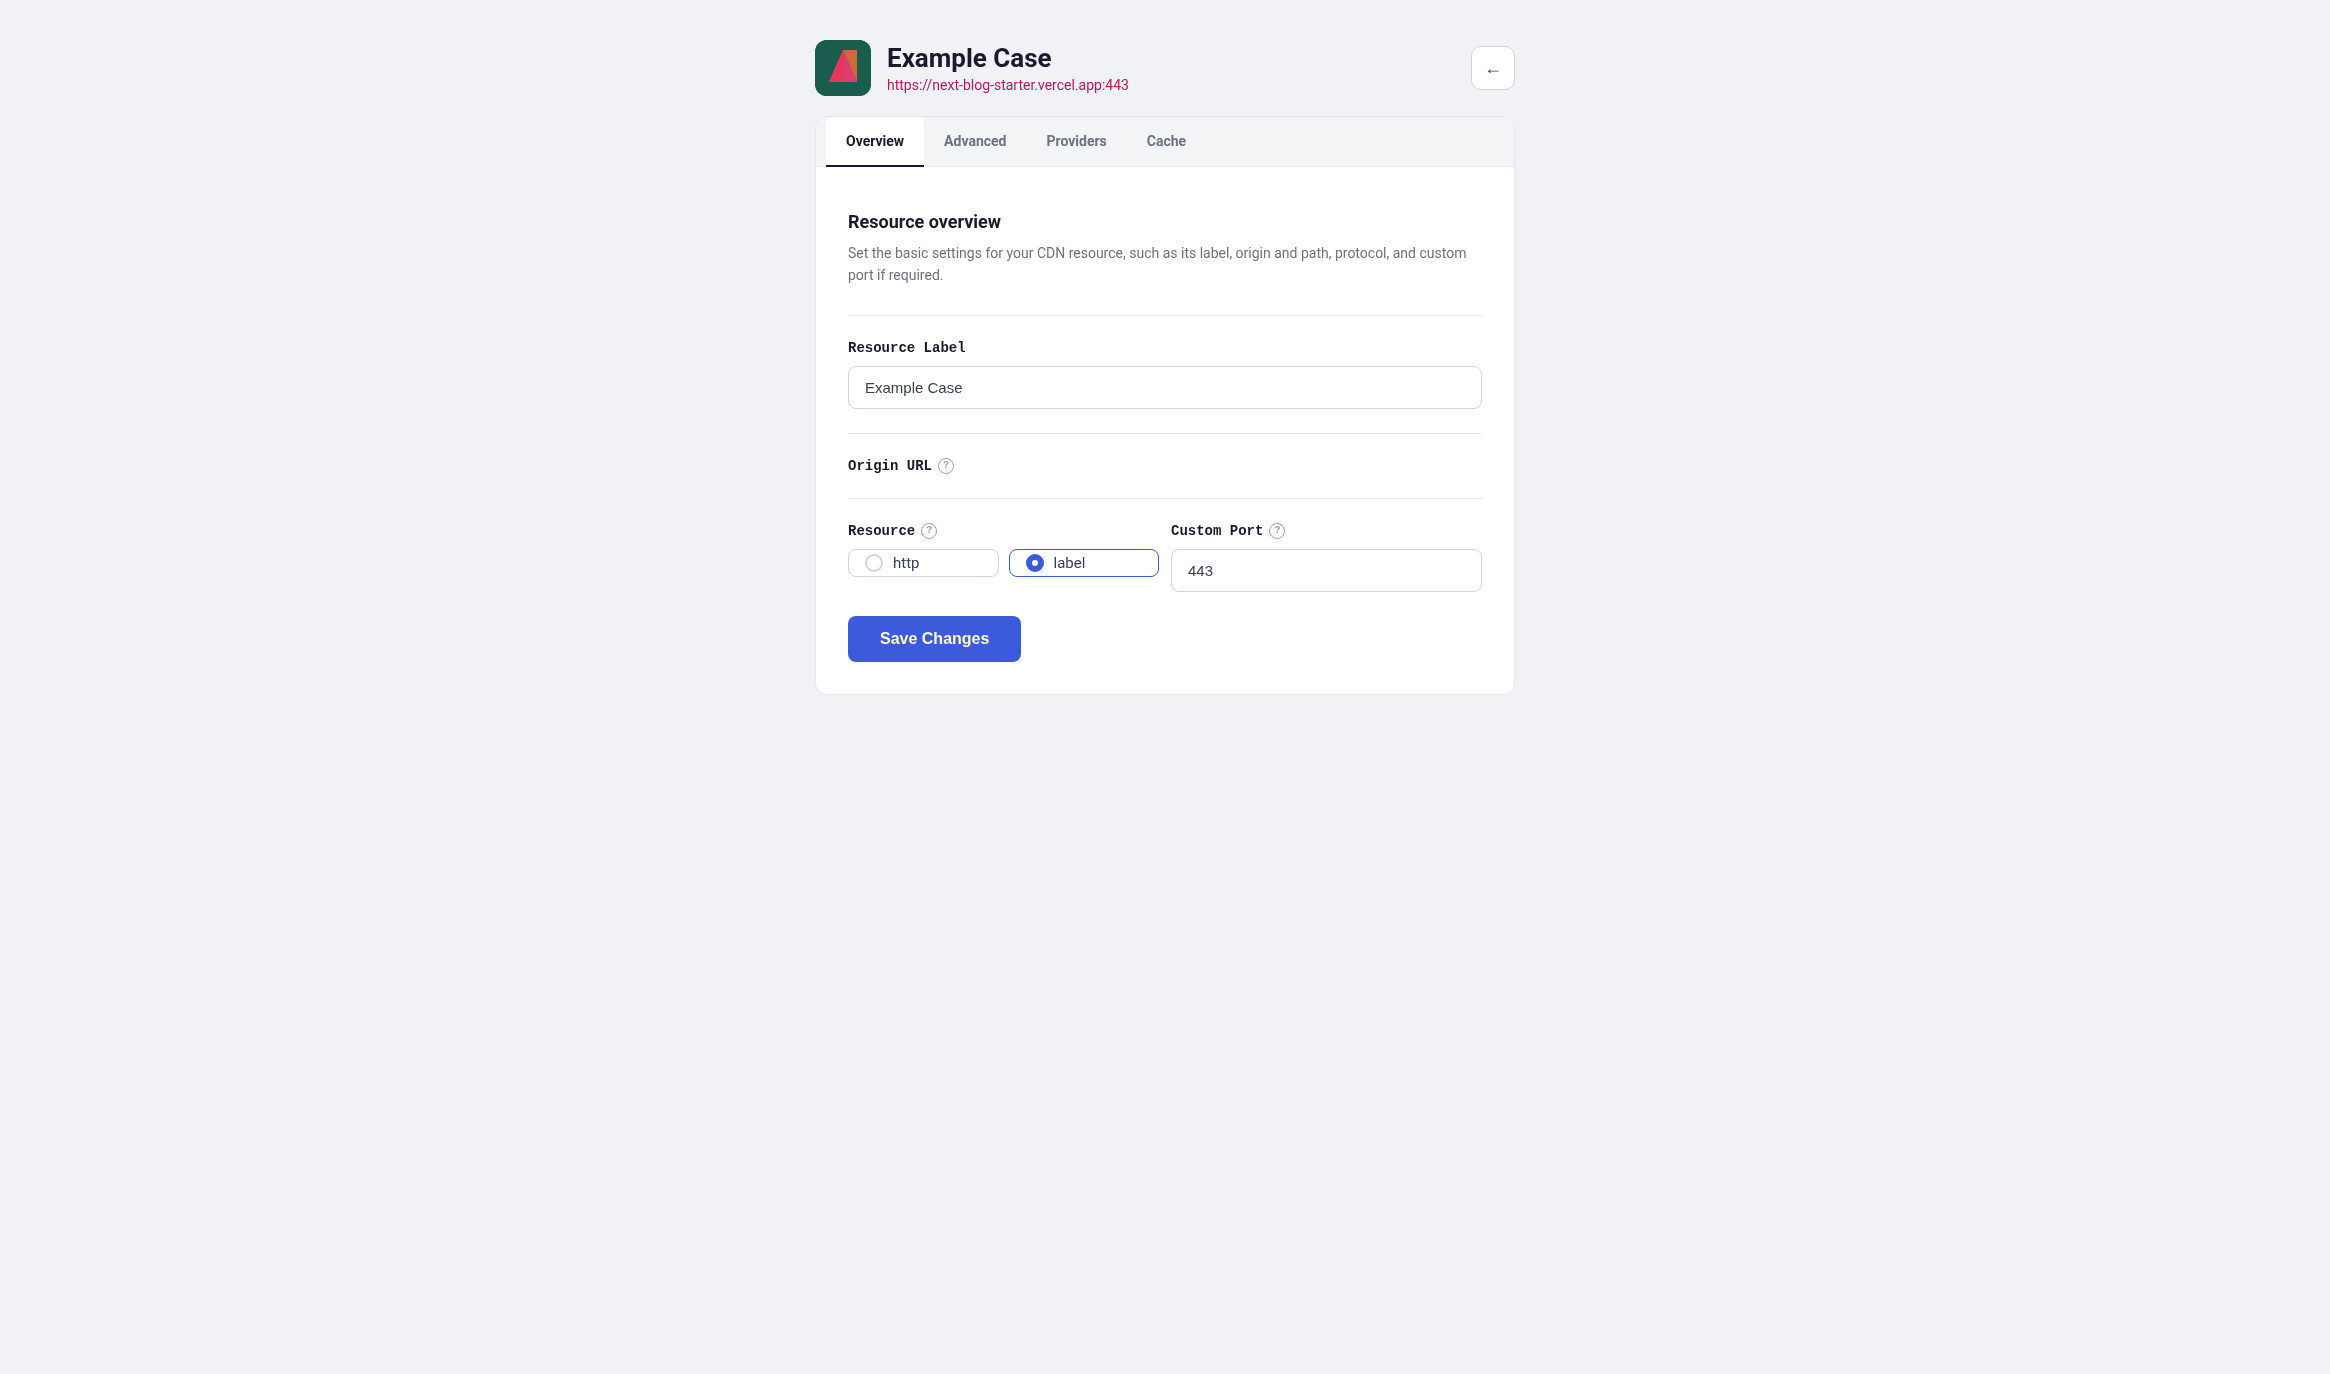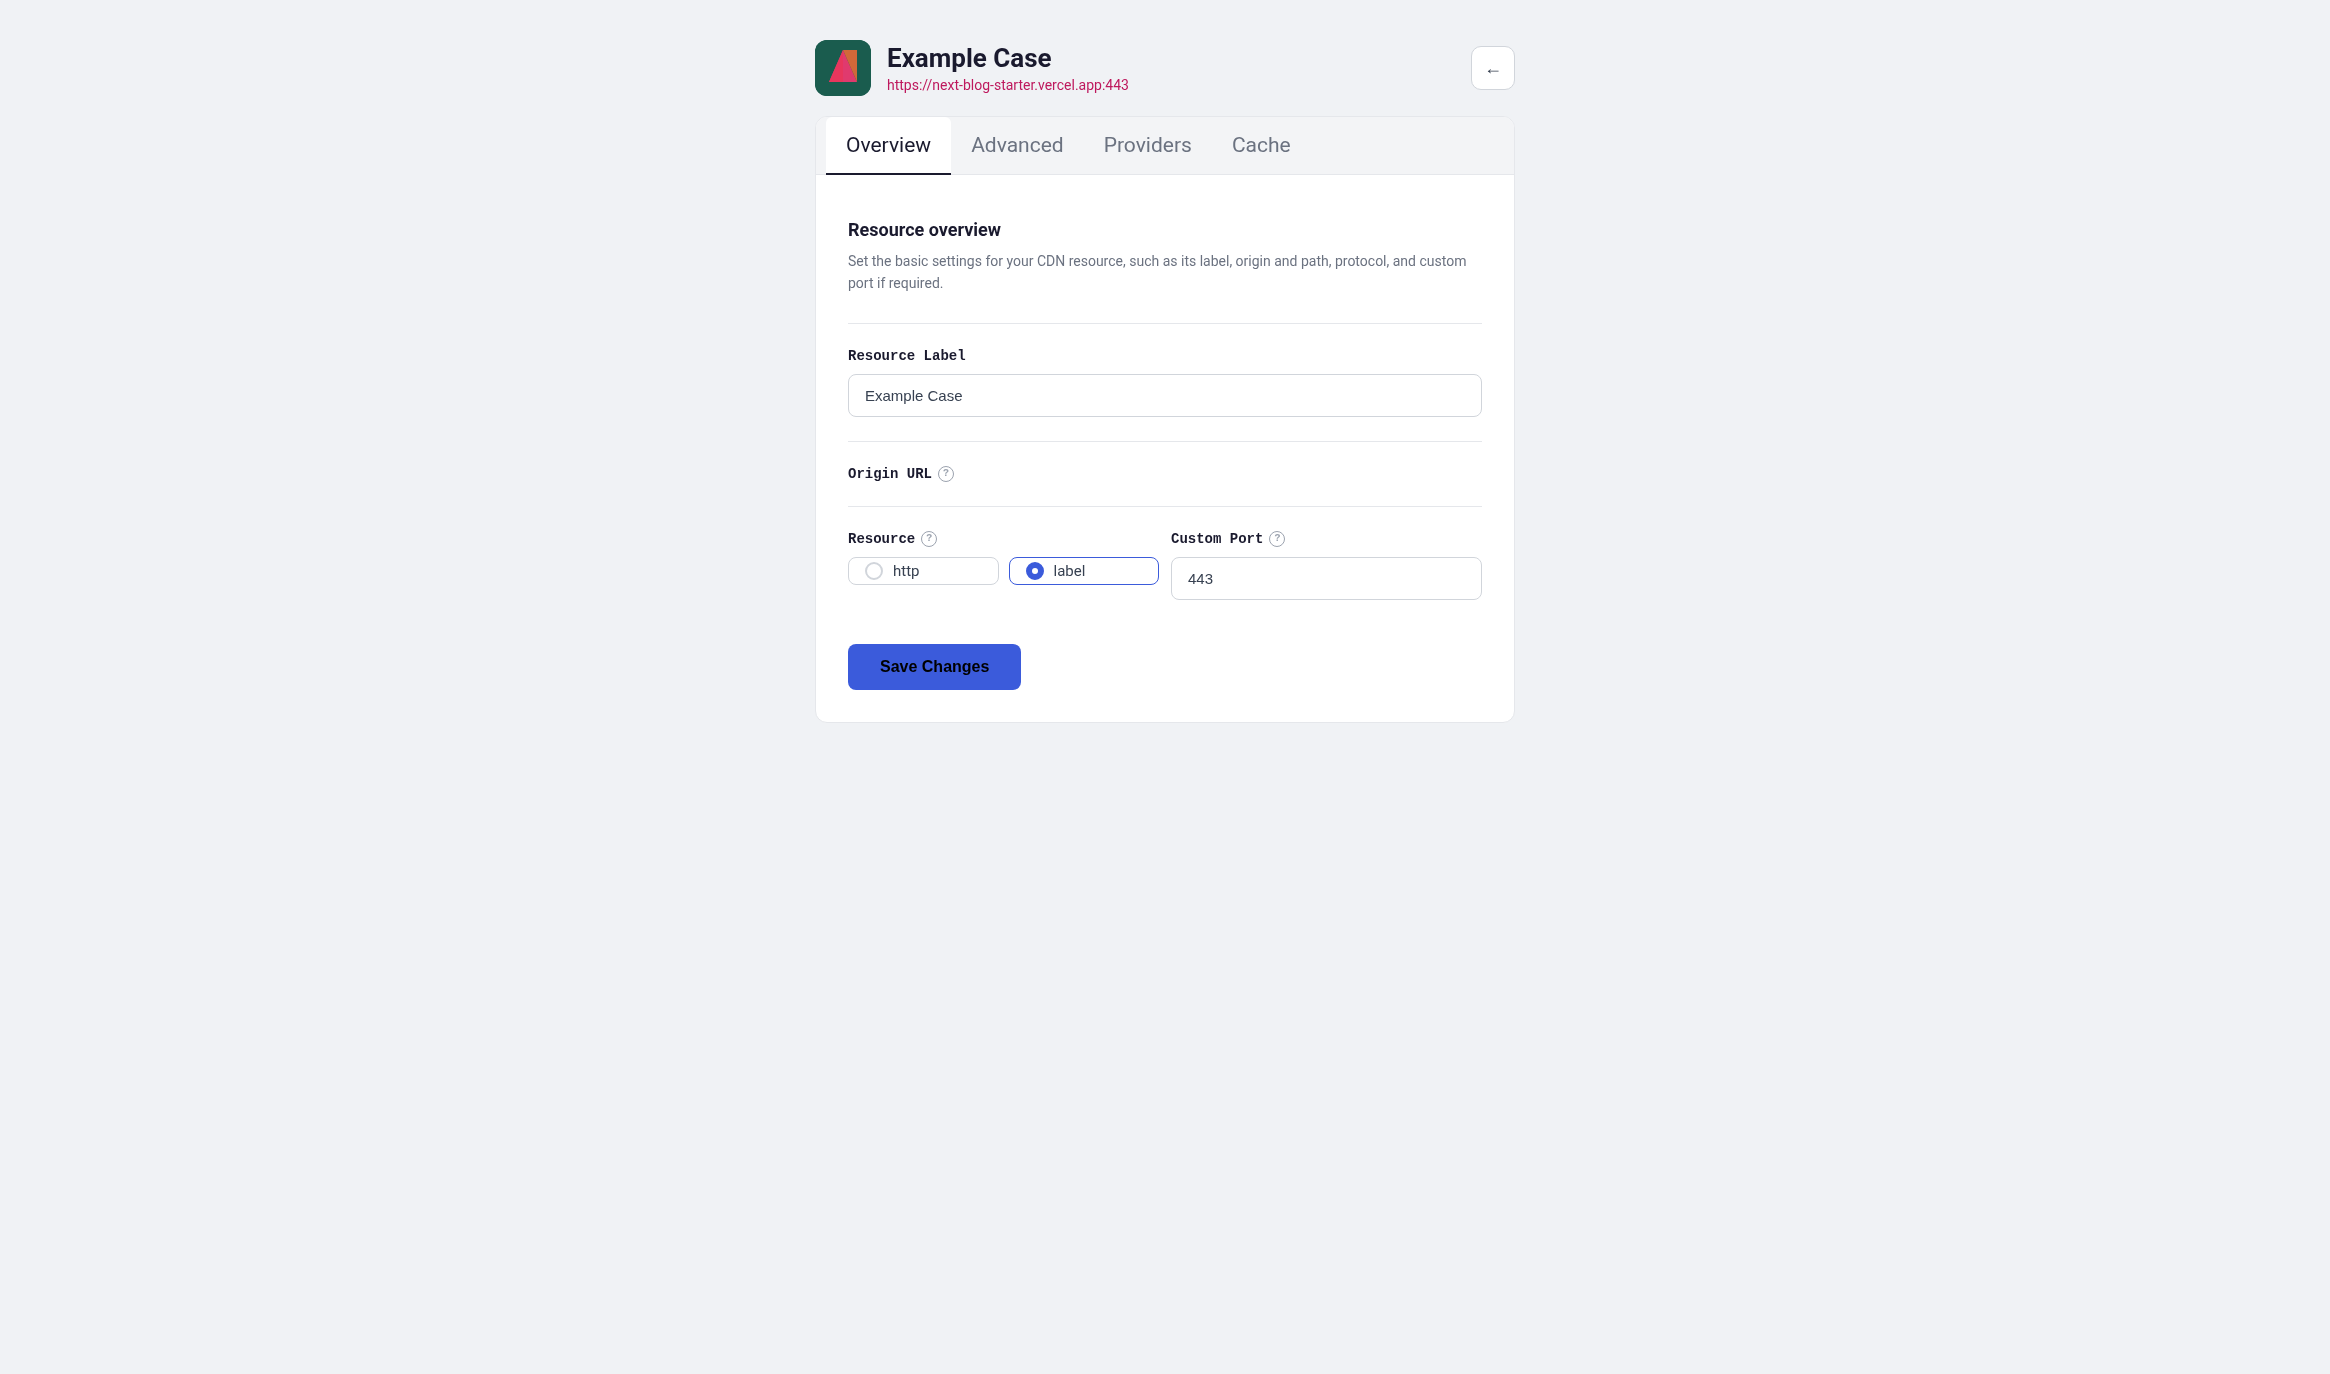"Overview" .tab-item { font-size: 21px -> 14px; font-weight: 400 -> 700 }
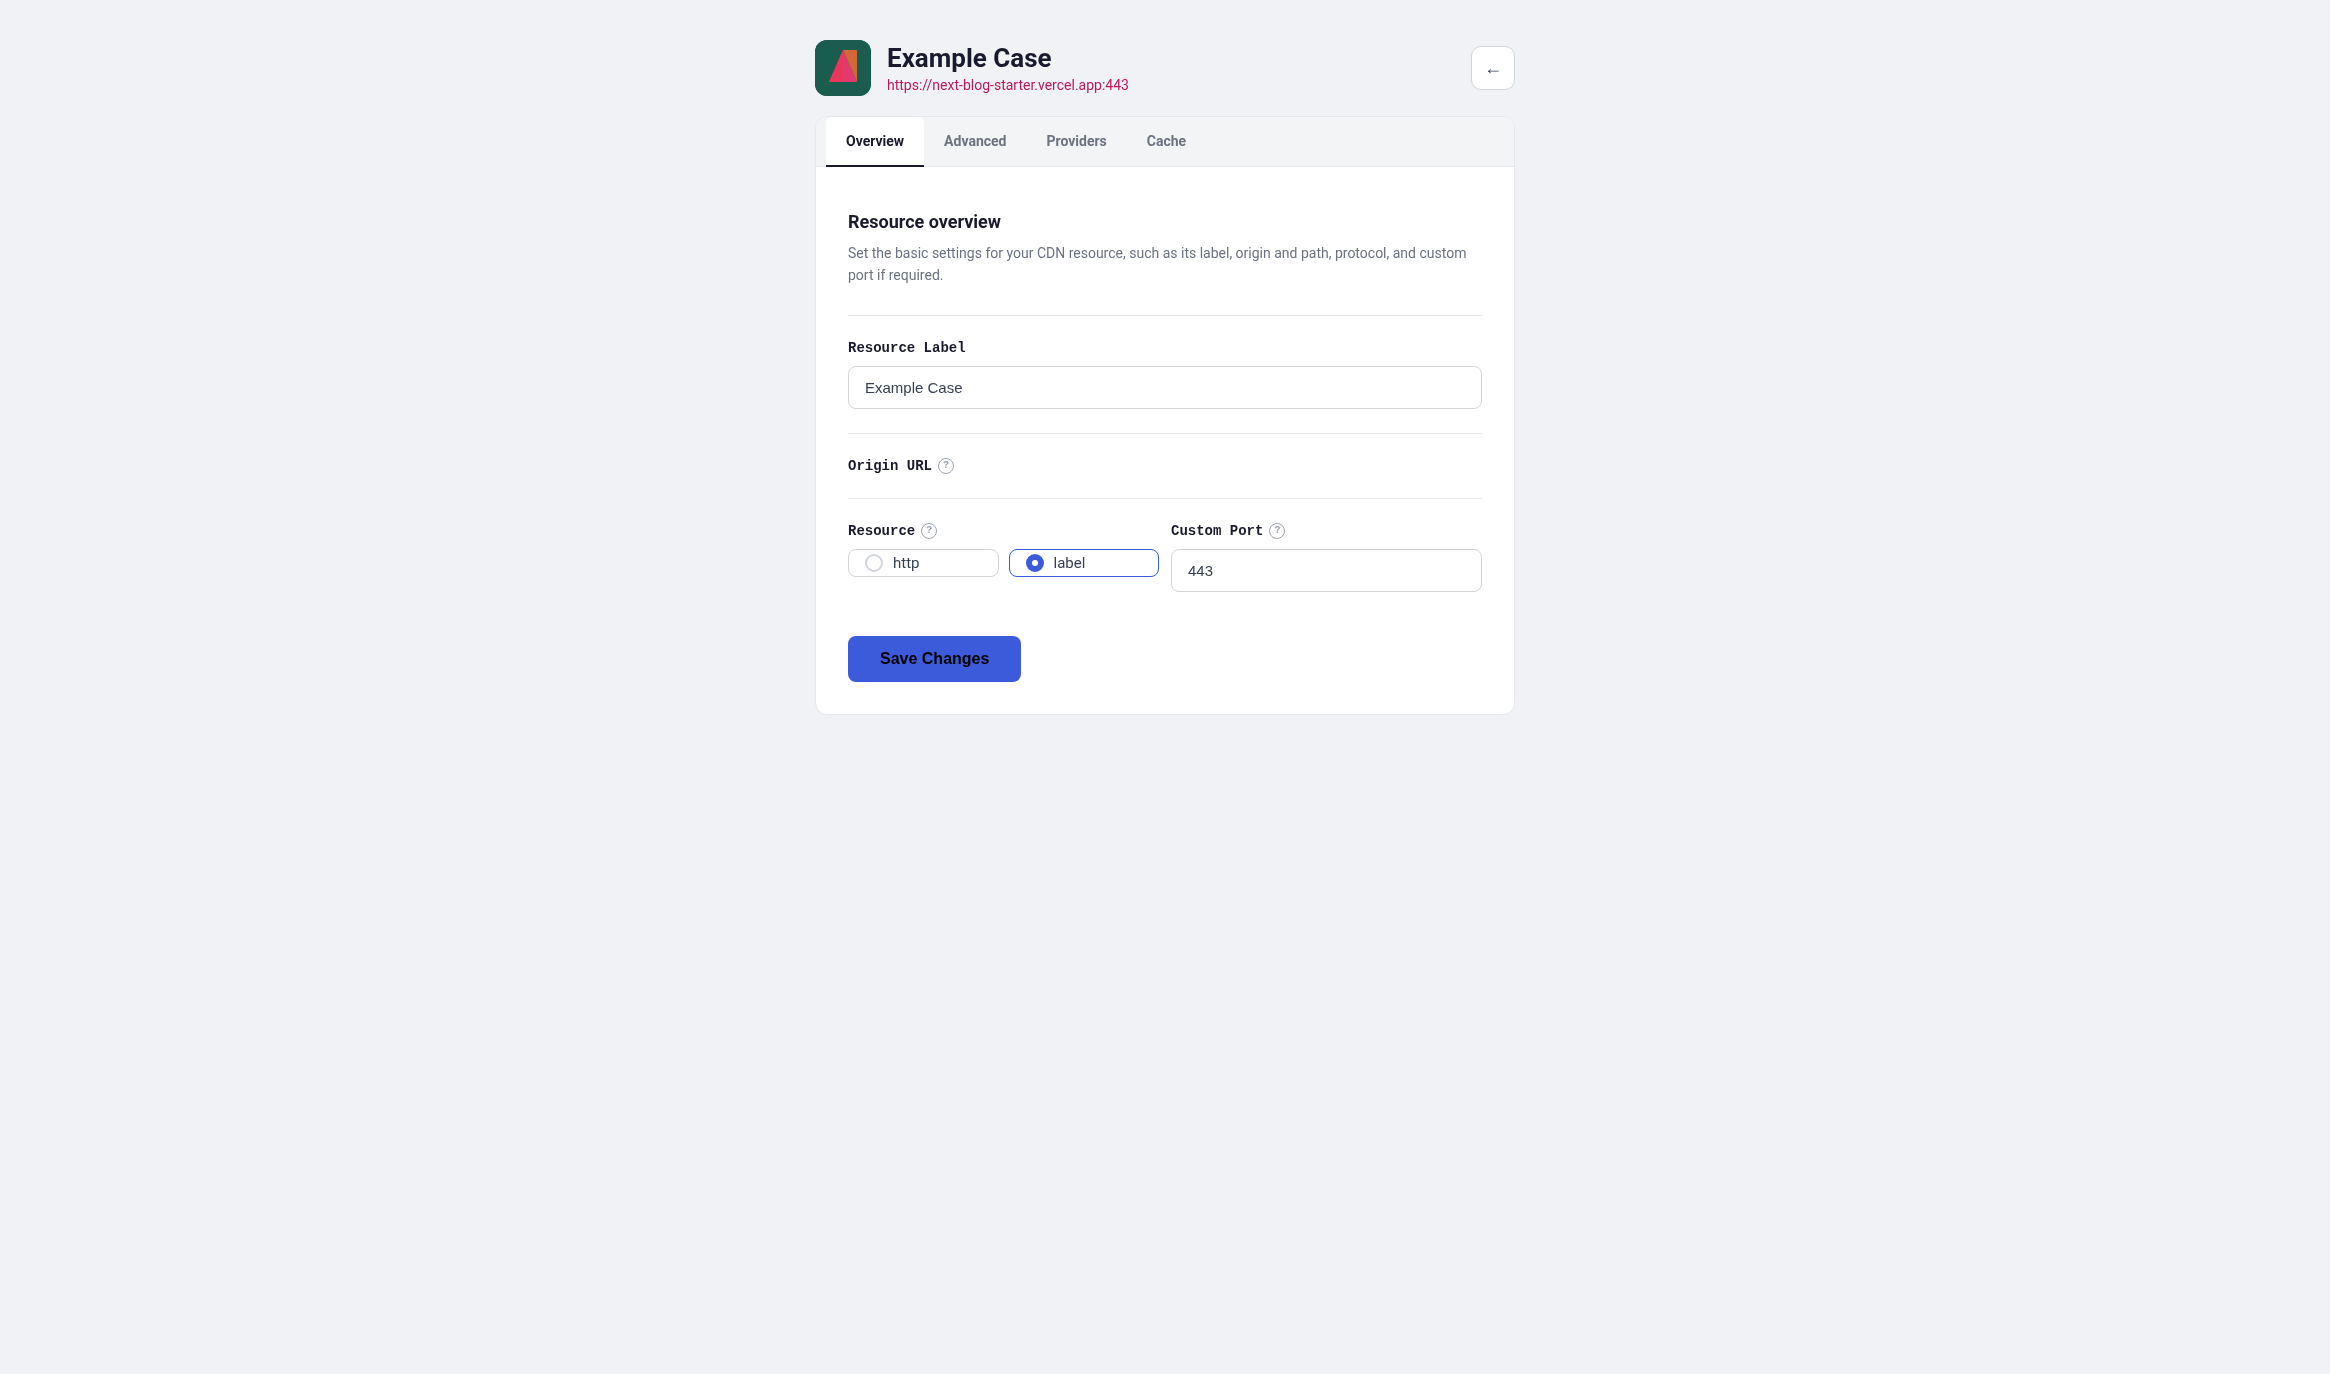"Save Changes" .save-button { color: #000000 -> #fef9c3; margin-top: 44px -> 24px }
